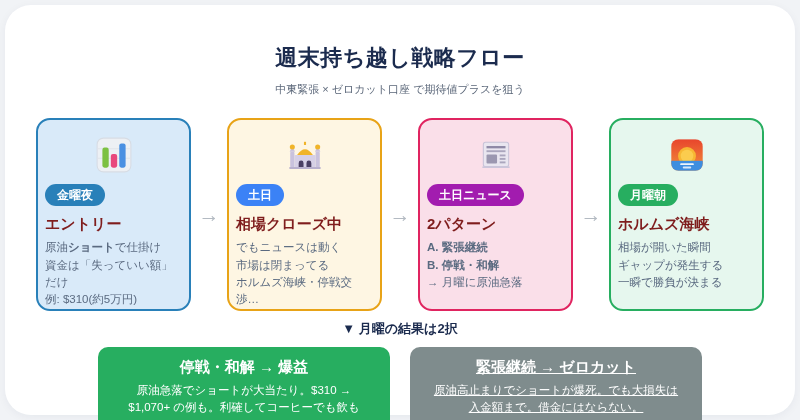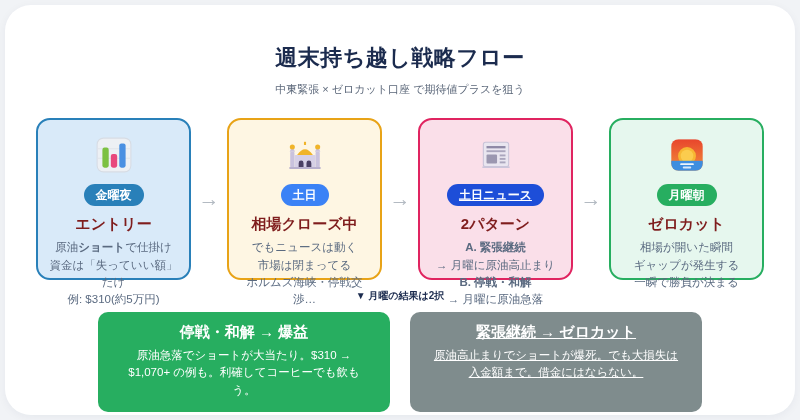"金曜夜" .card { height: 162px -> 193px; text-align: center -> none }
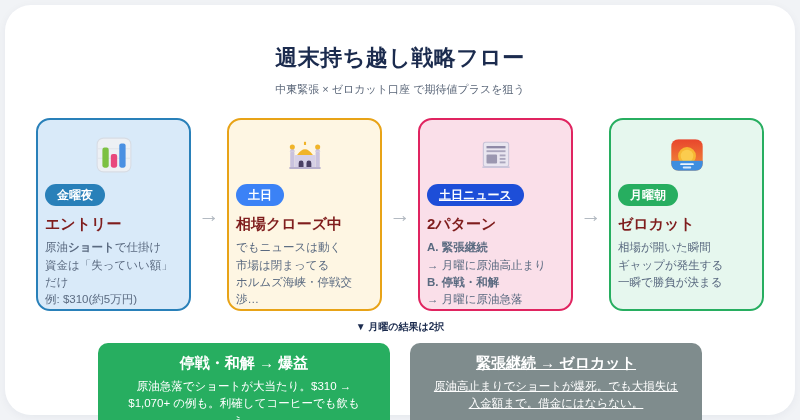"土日ニュース" .badge-pink { background: #1d4ed8 -> #a21caf; text-decoration: underline -> none }
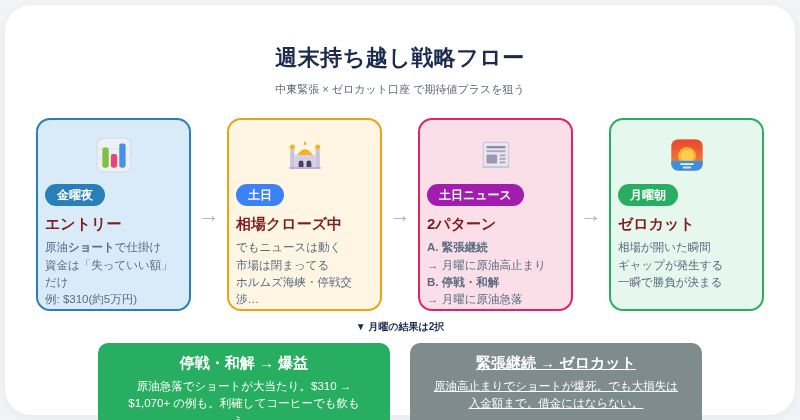"ゼロカット" div.card-heading { text: ゼロカット -> ホルムズ海峡 }
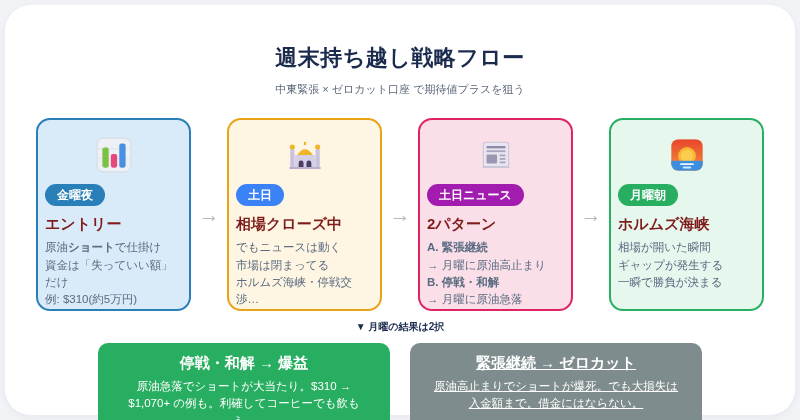"→ 月曜に原油高止まり" p.line { html: <p>→ 月曜に原油高止まり</p> -> none }
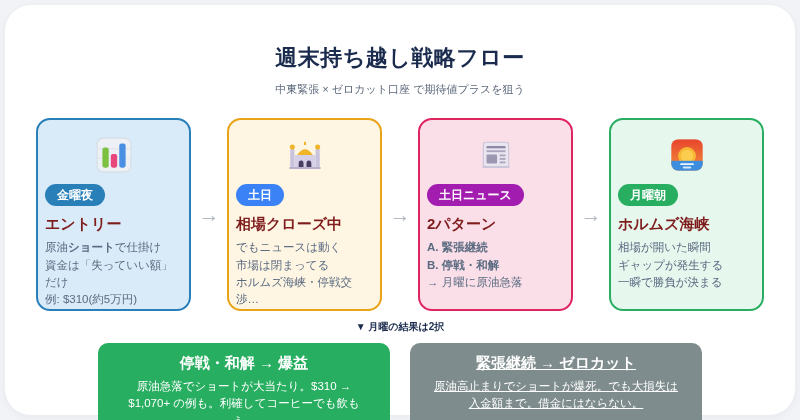"▼ 月曜の結果は2択" .result-caption { font-size: 10px -> 13px }
